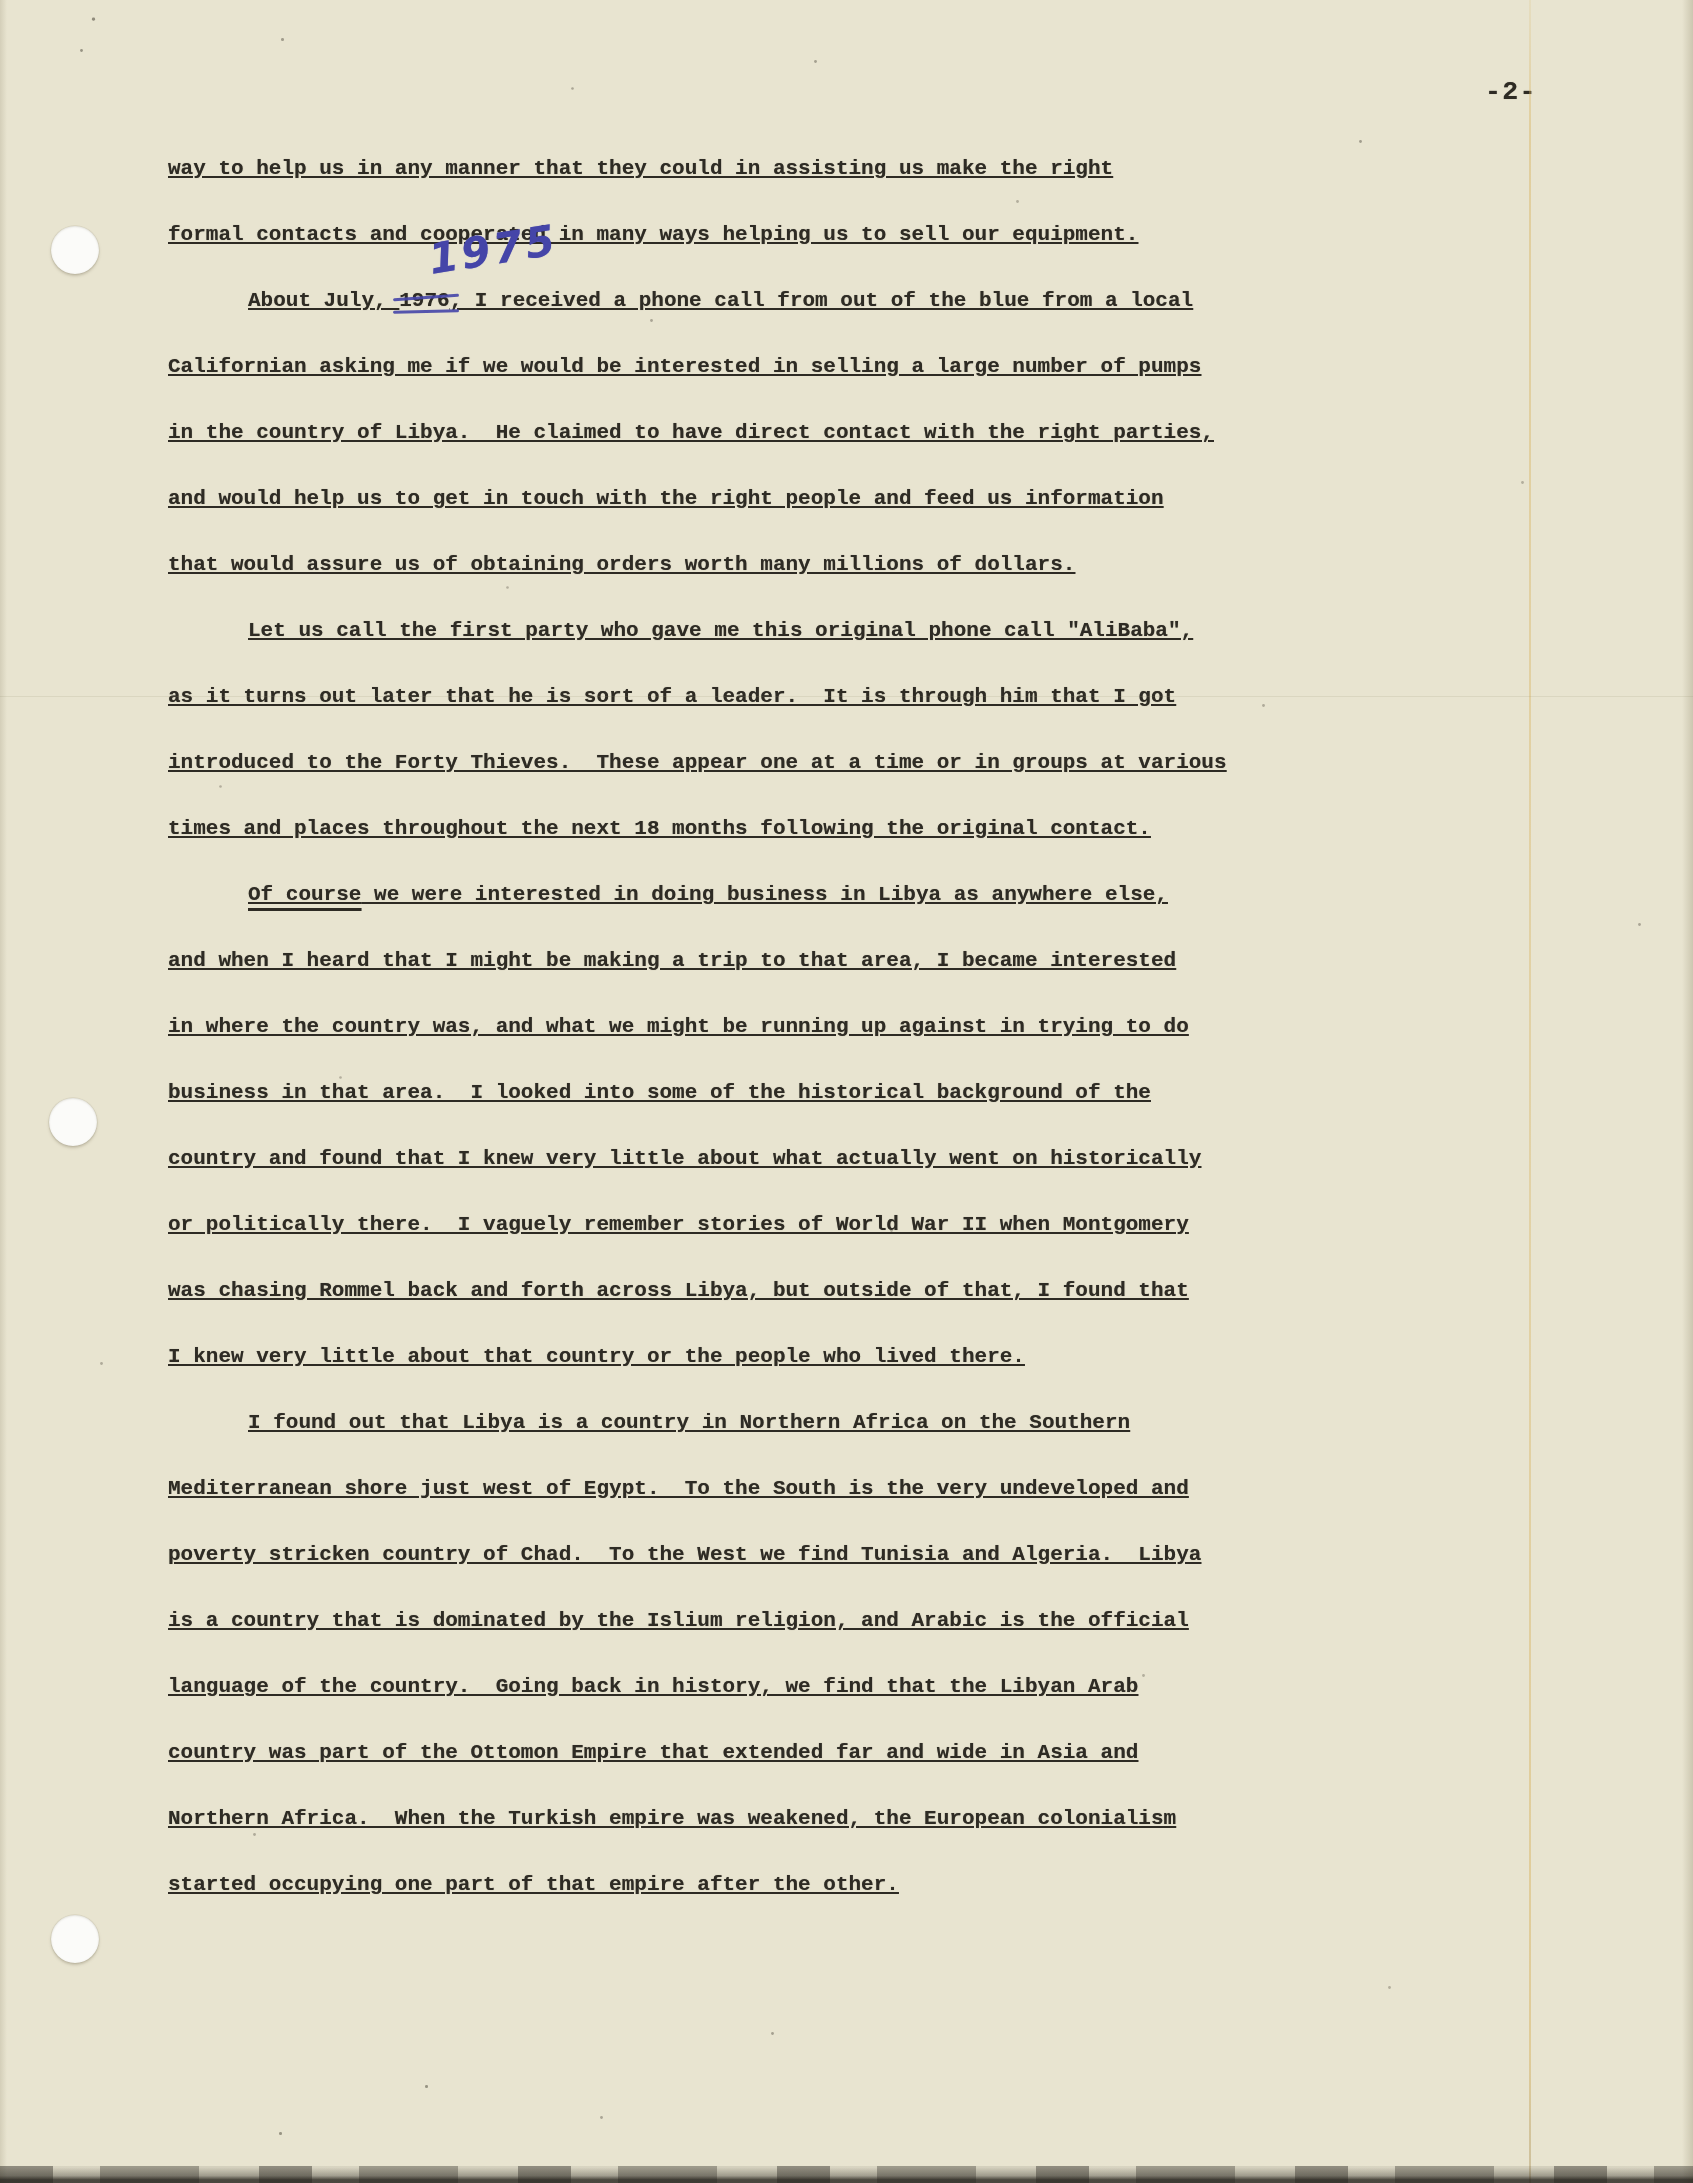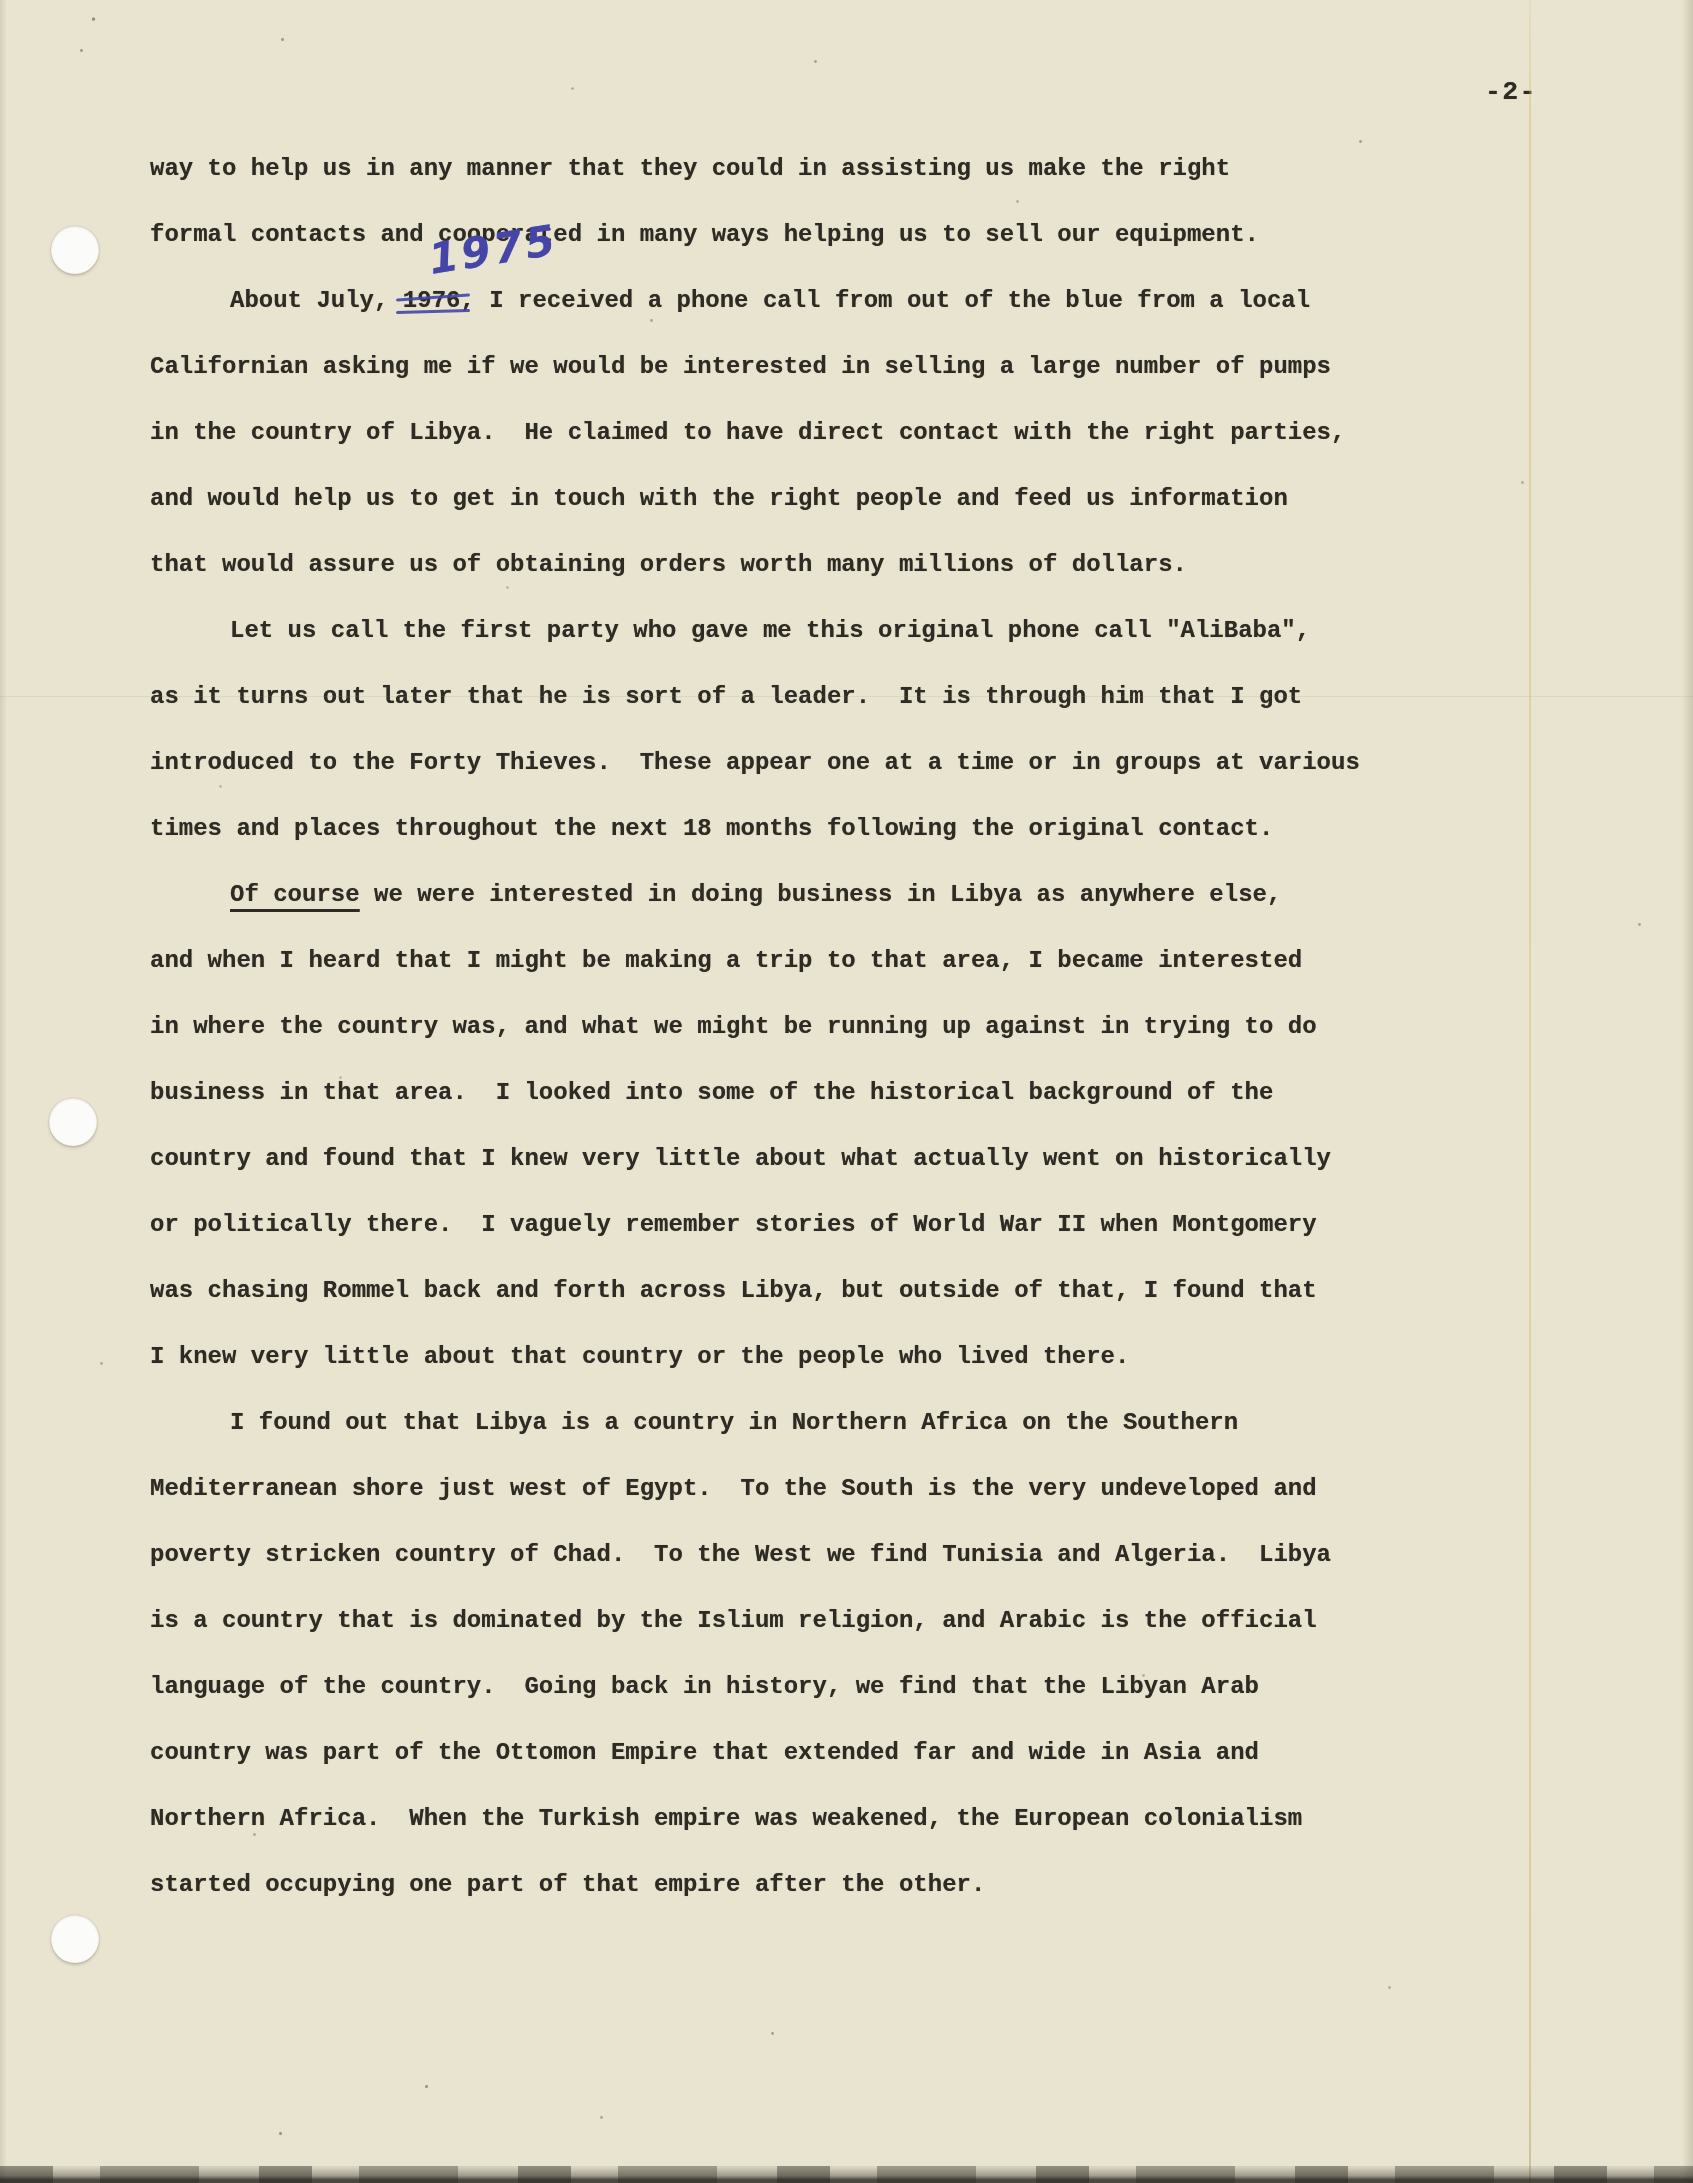"way to help us in" .typescript { font-size: 24px -> 21px; left: 150px -> 168px; text-decoration: none -> underline }
